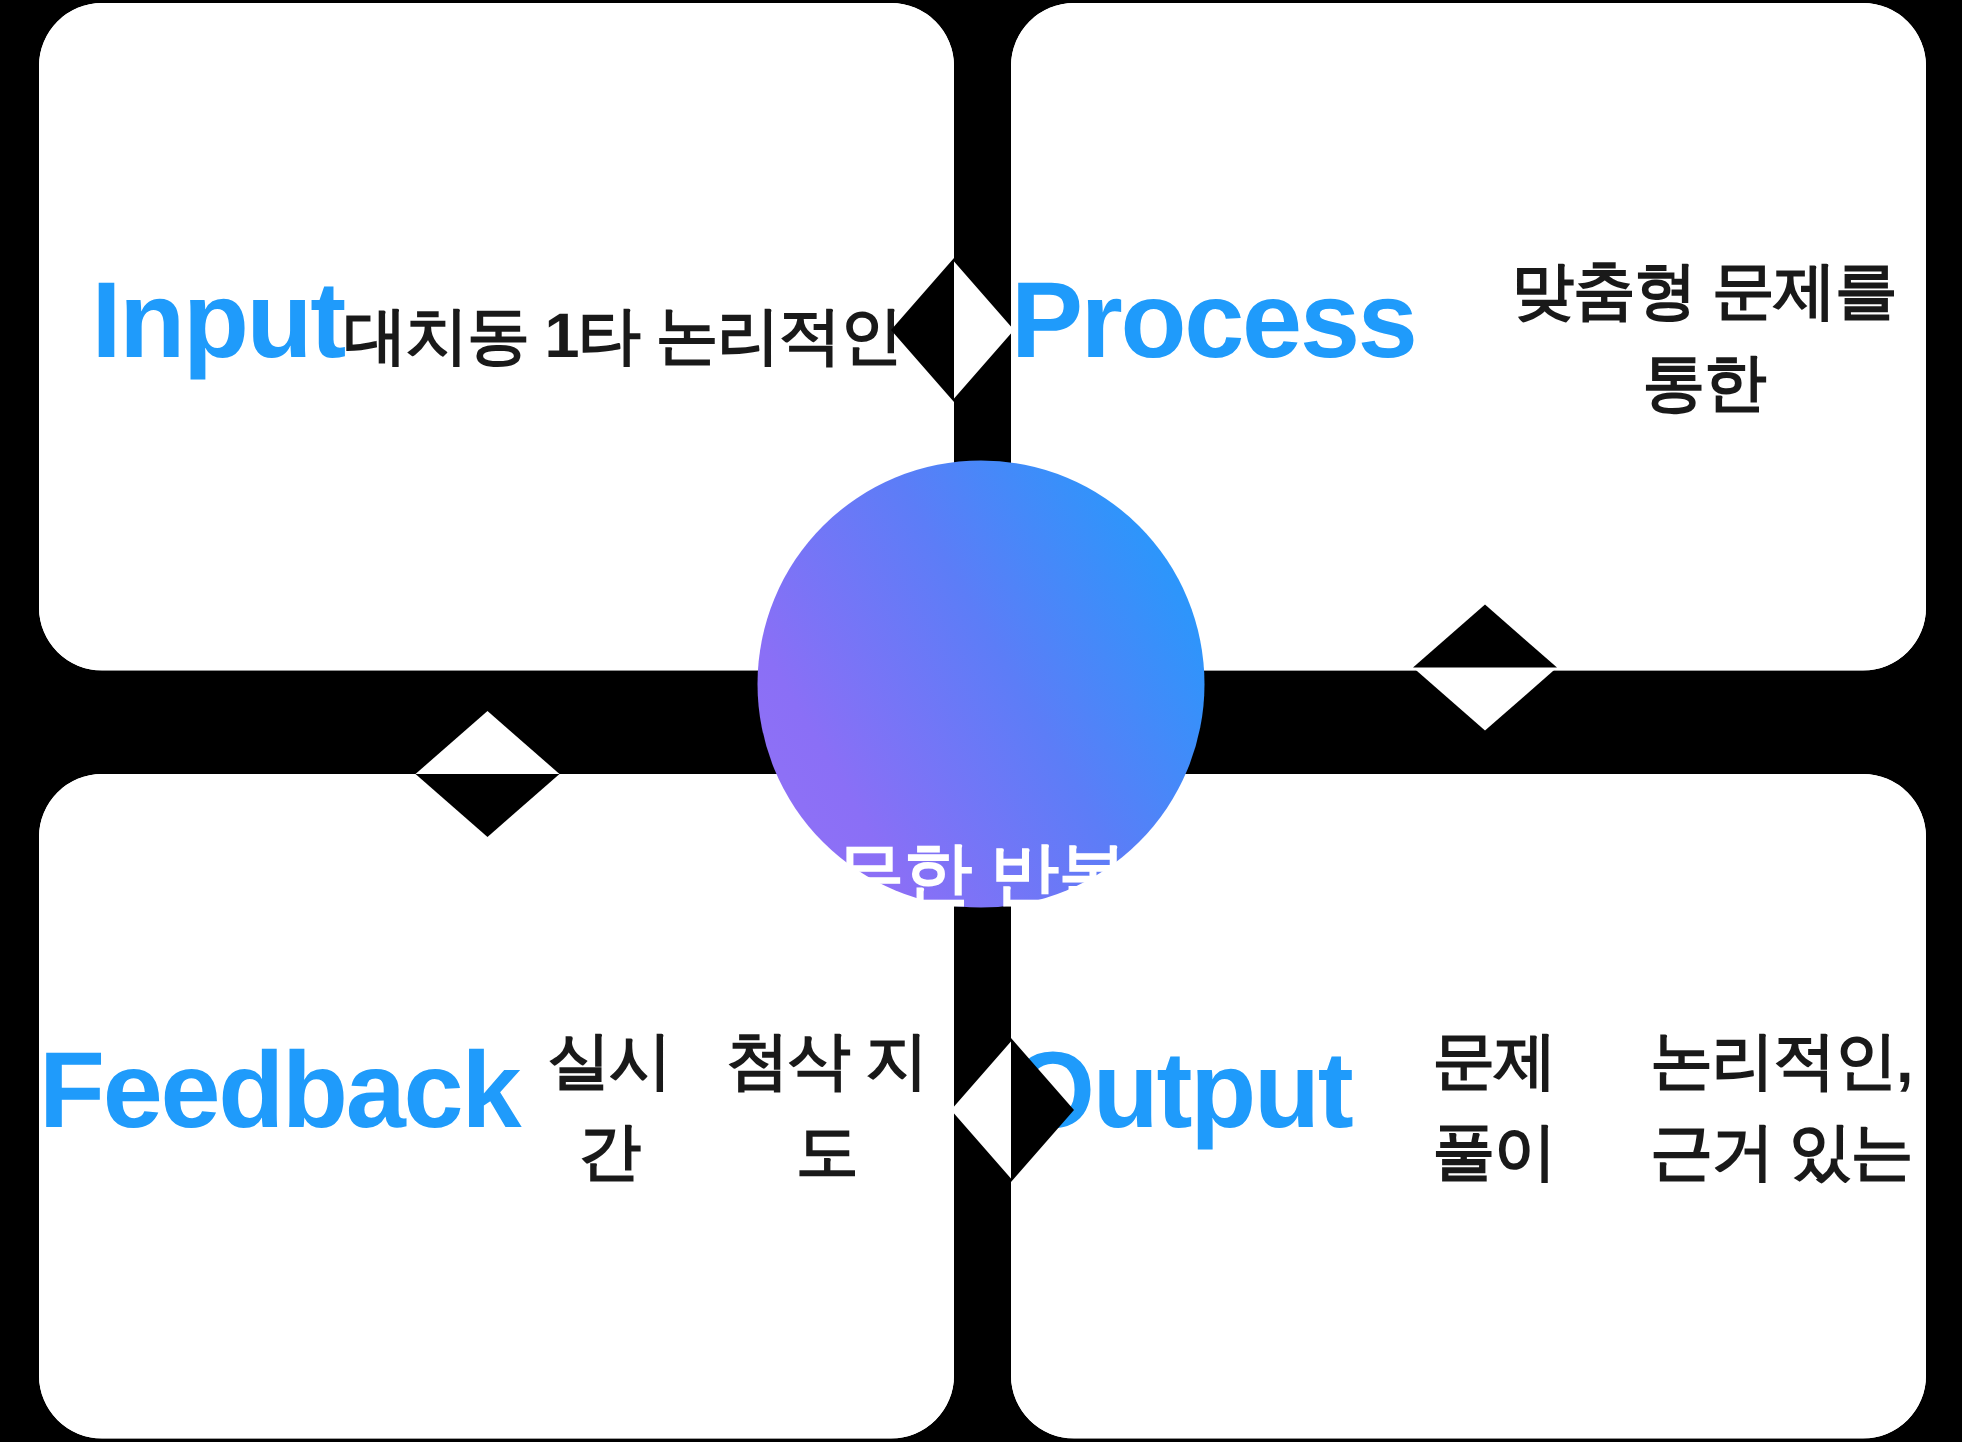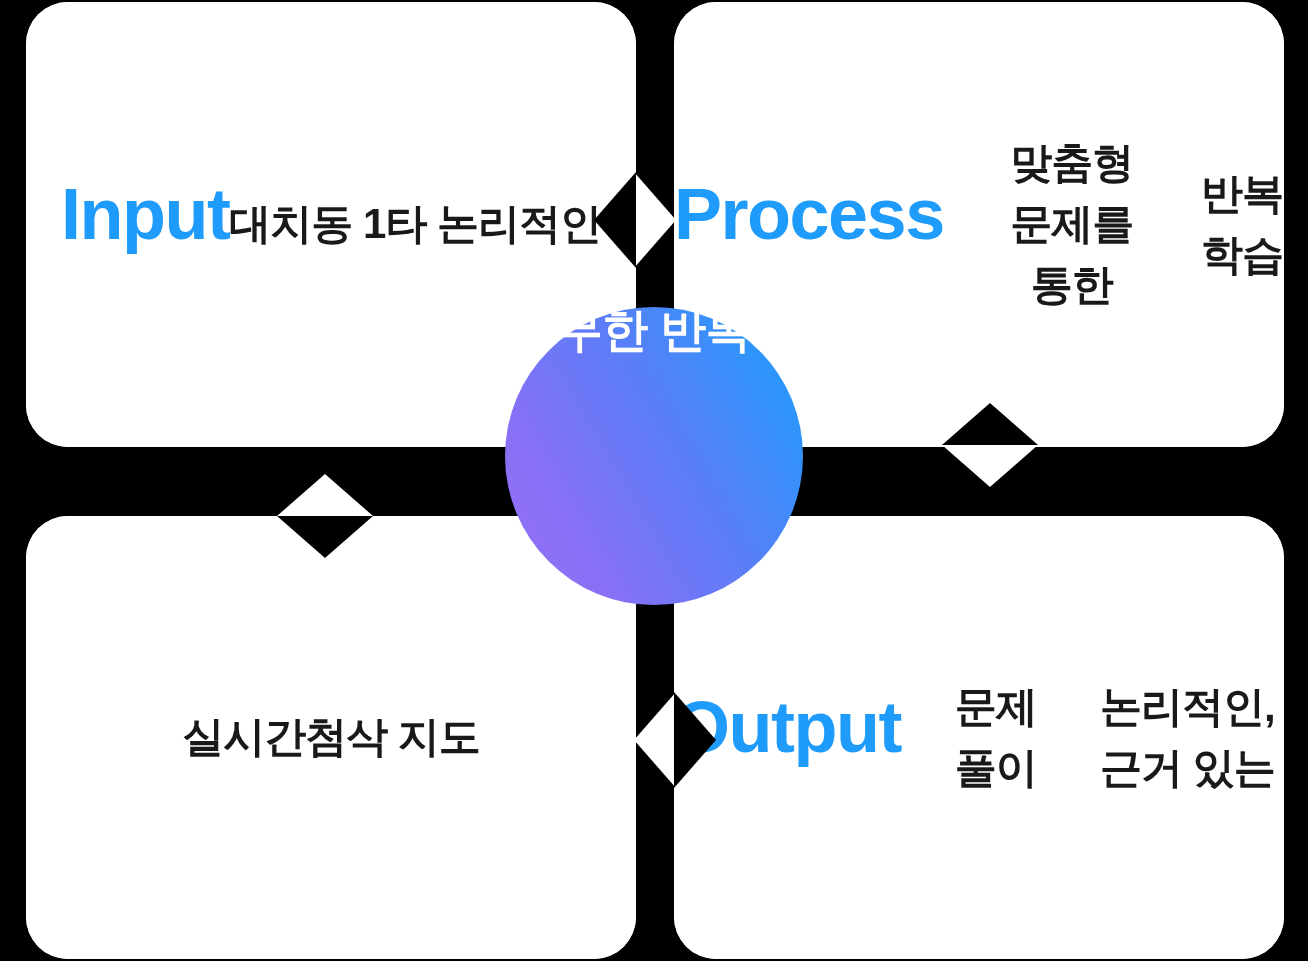"반복 학습" p.card-desc { html: <p>반복 학습</p> -> none }
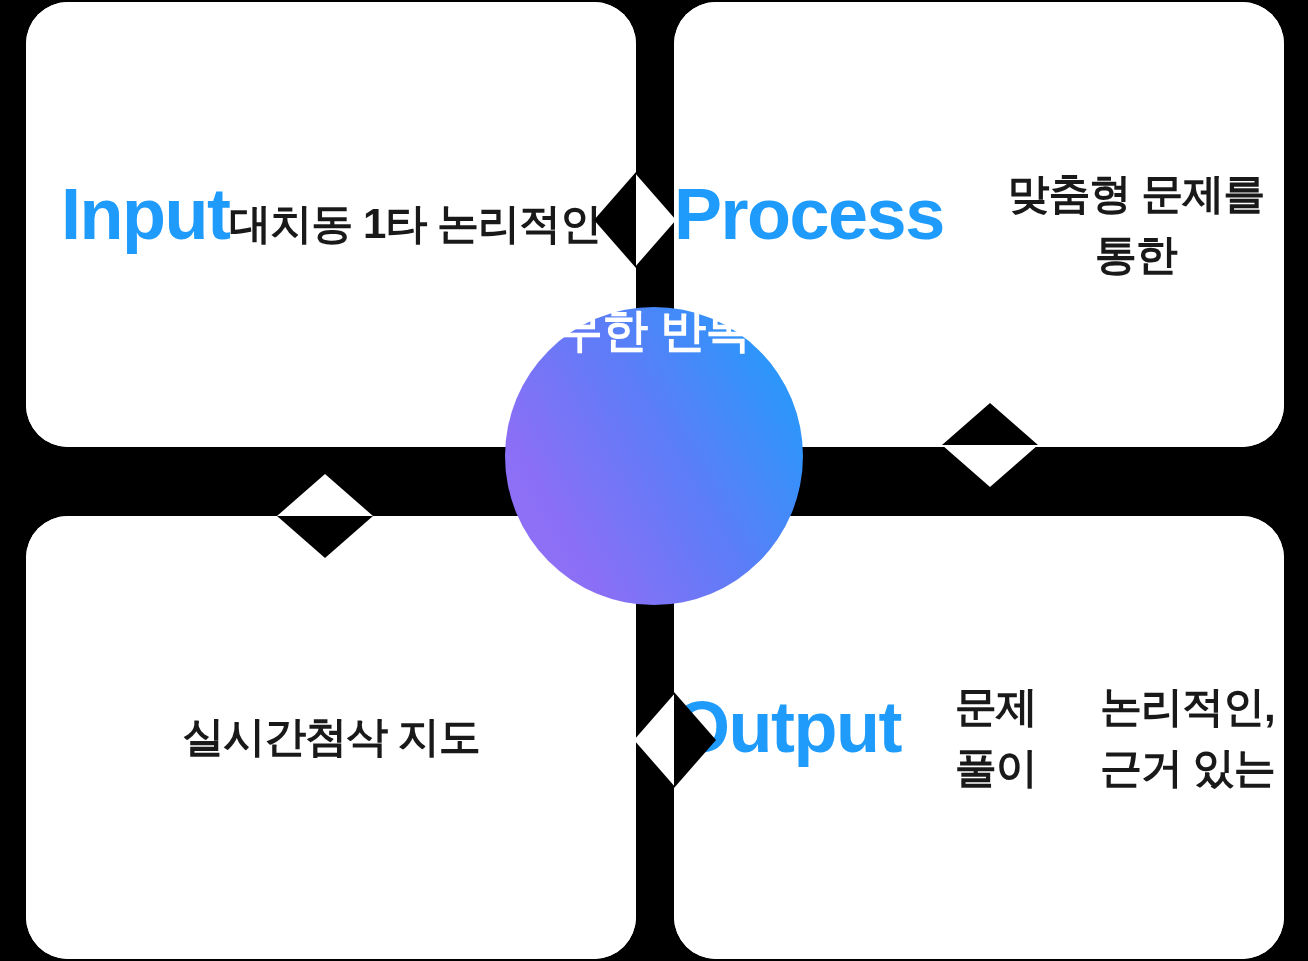"무한 반복" #center-circle { align-items: flex-start -> flex-end }
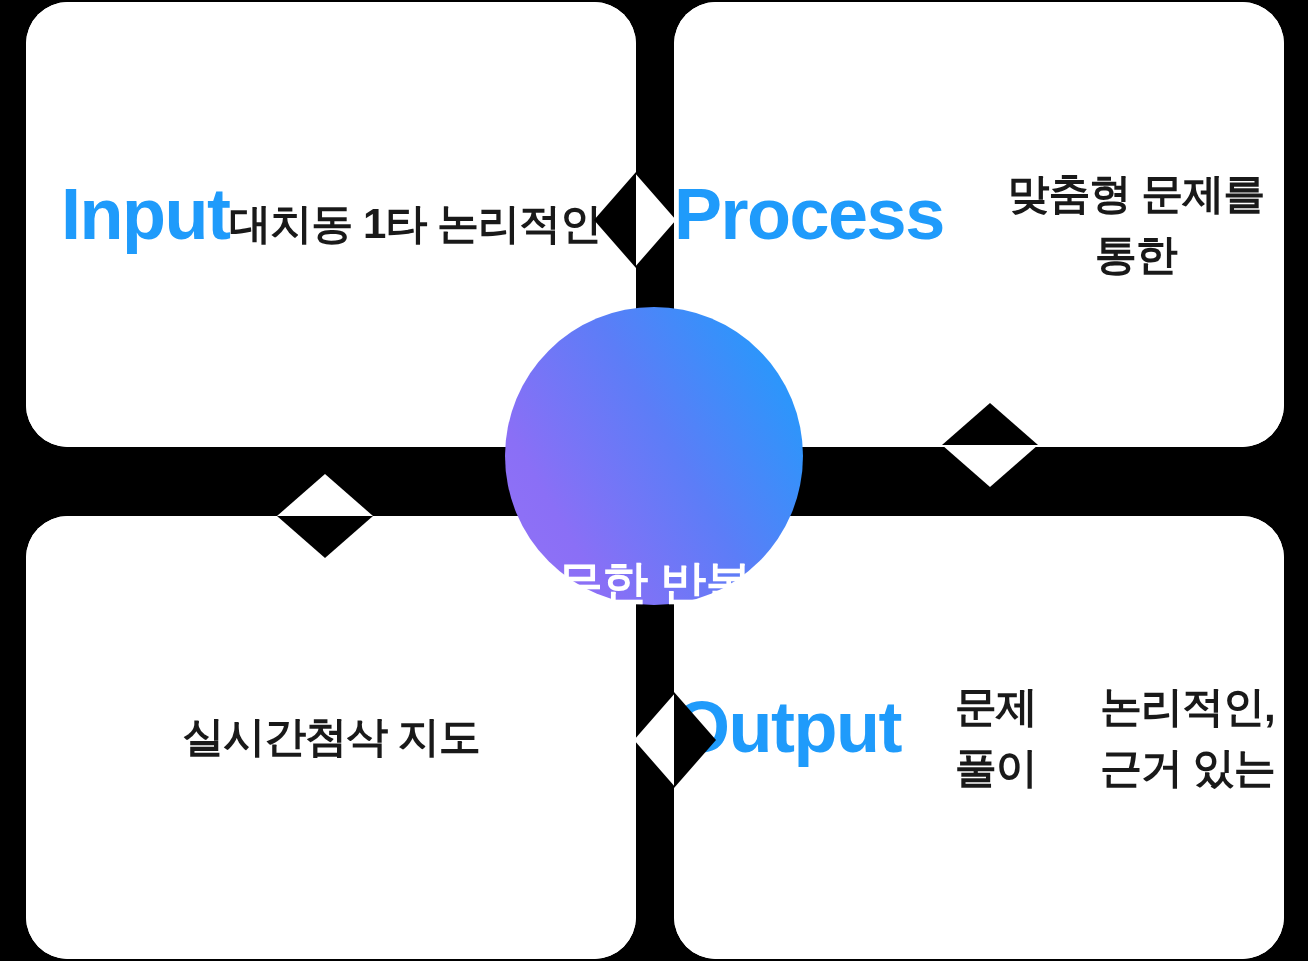"Feedback" h2.card-title { html: none -> <h2>Feedback</h2> }
